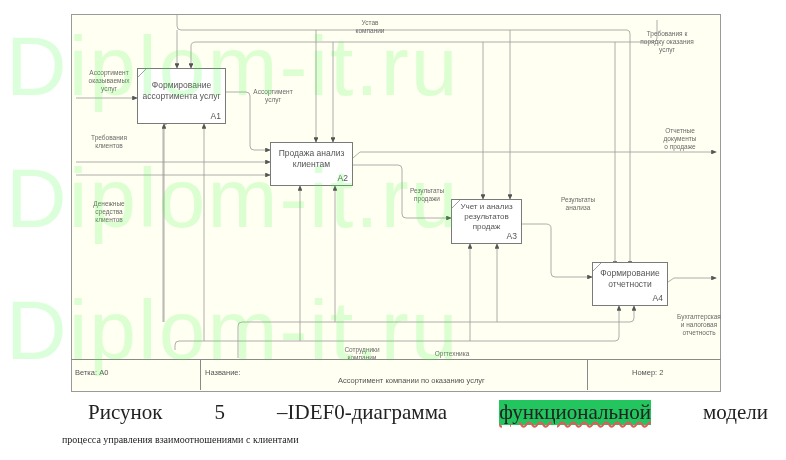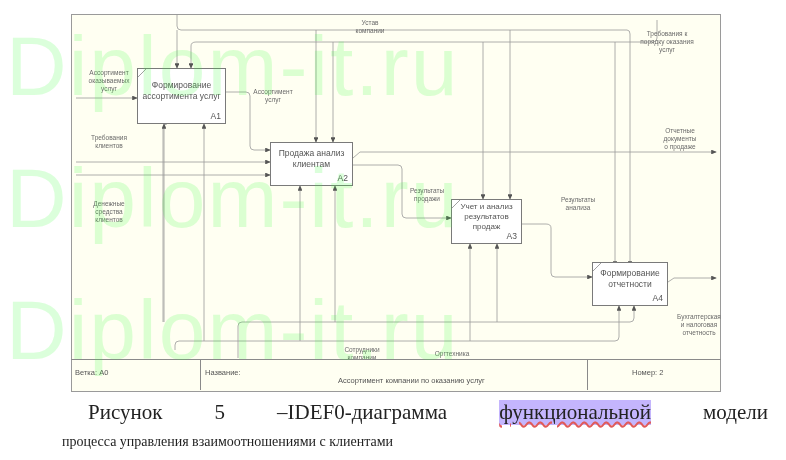"функциональной" .spell { background: #c4b5fd -> #22c55e }
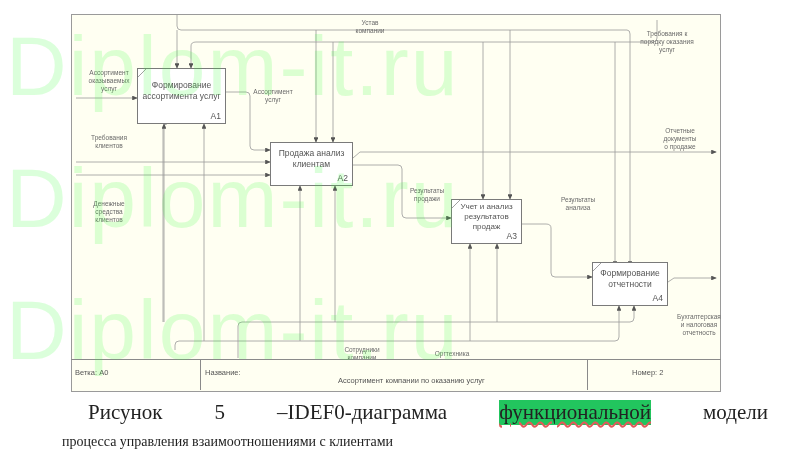"процесса управления взаимоотношениями с" .caption2 { font-size: 14px -> 10px }
